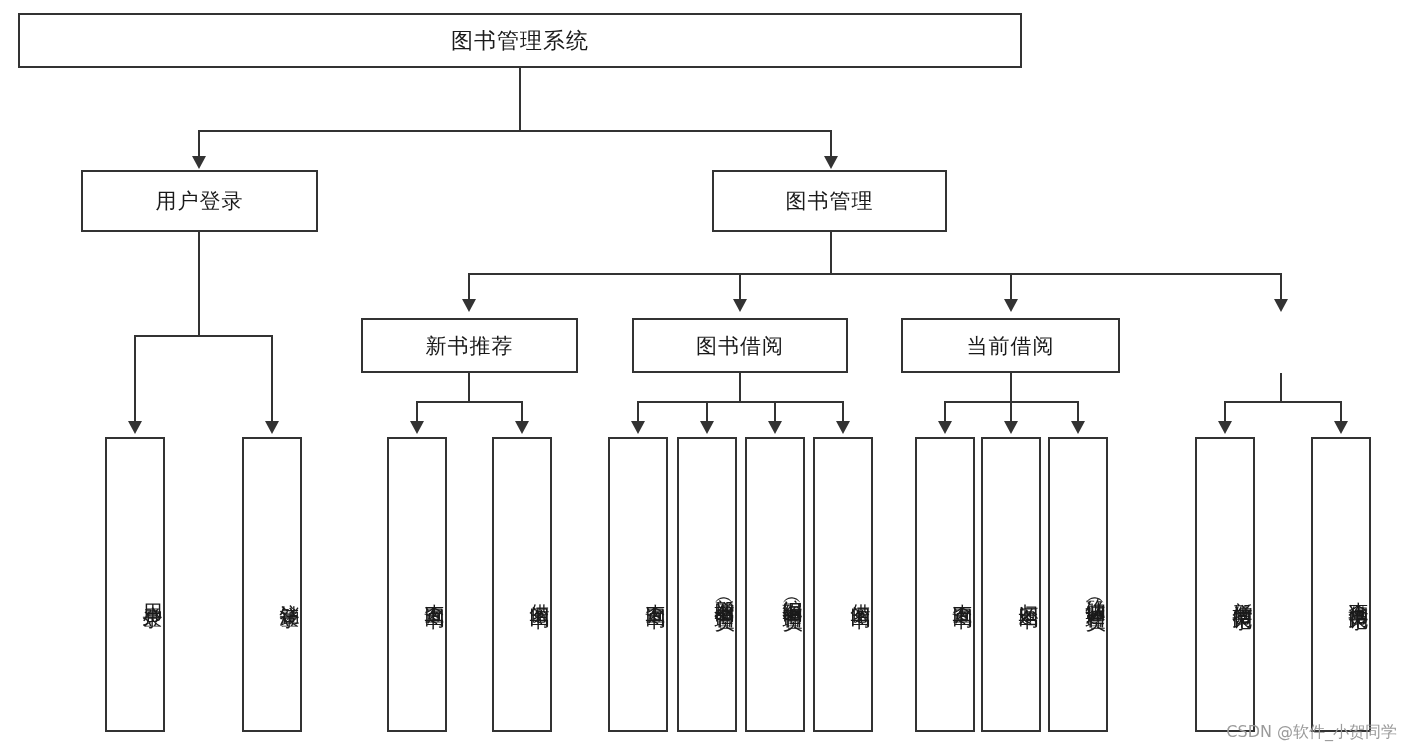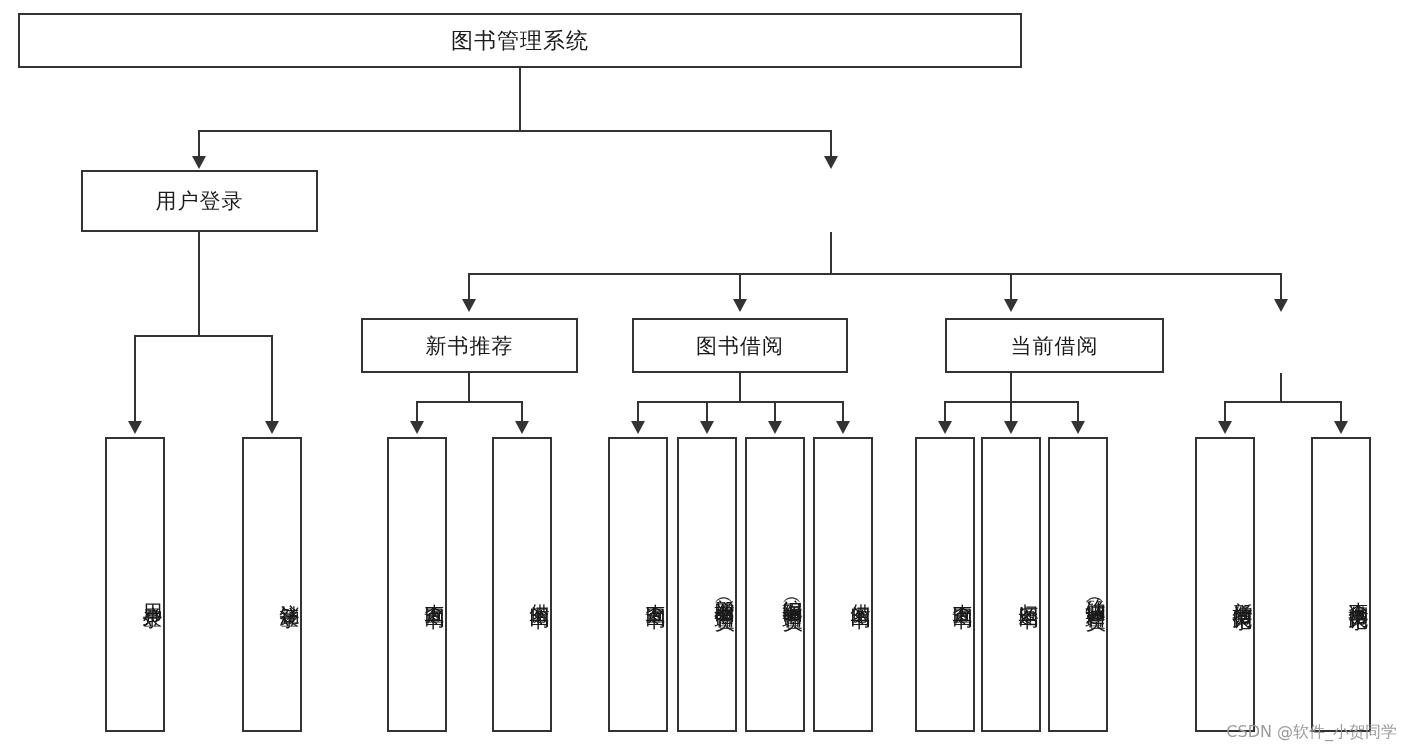"图书管理" div.node { html: none -> <div>图书管理</div> }
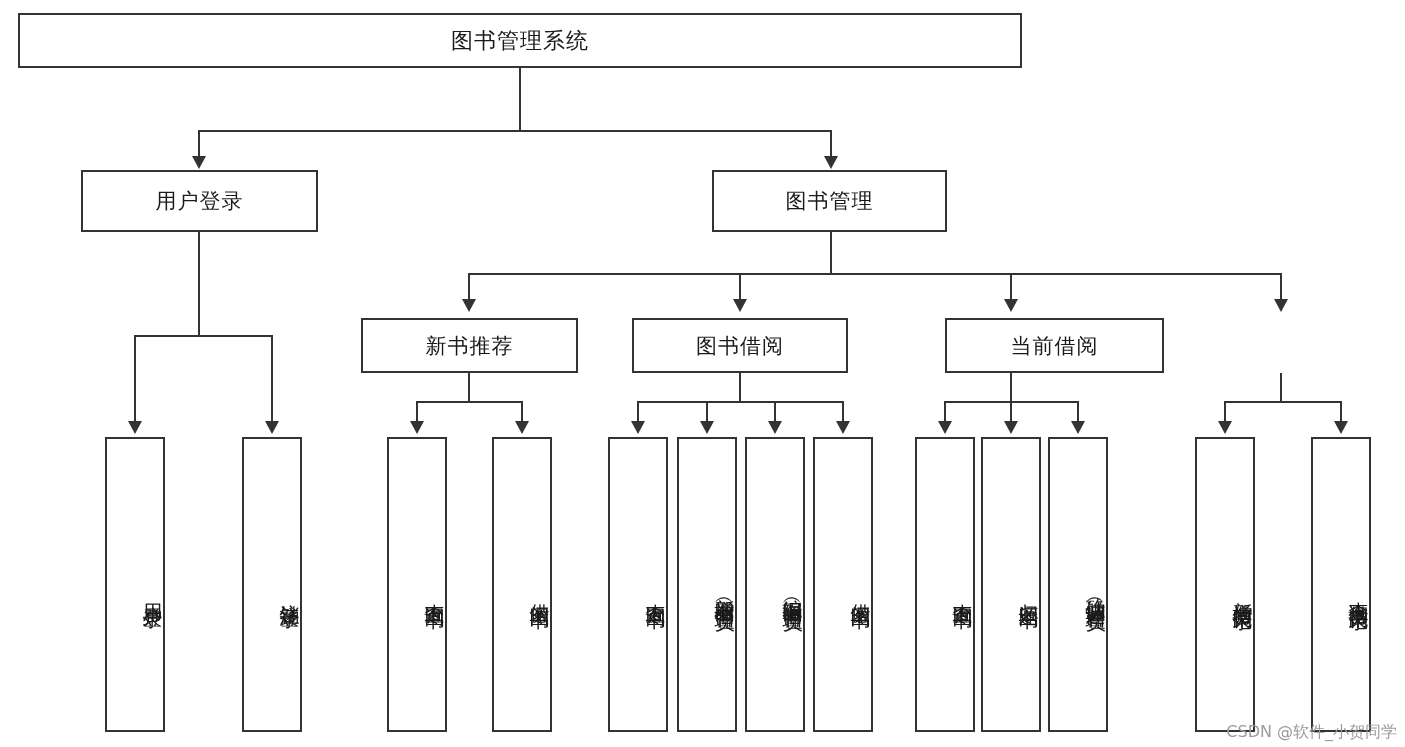"当前借阅" div.node { margin-left: 44px -> none }
